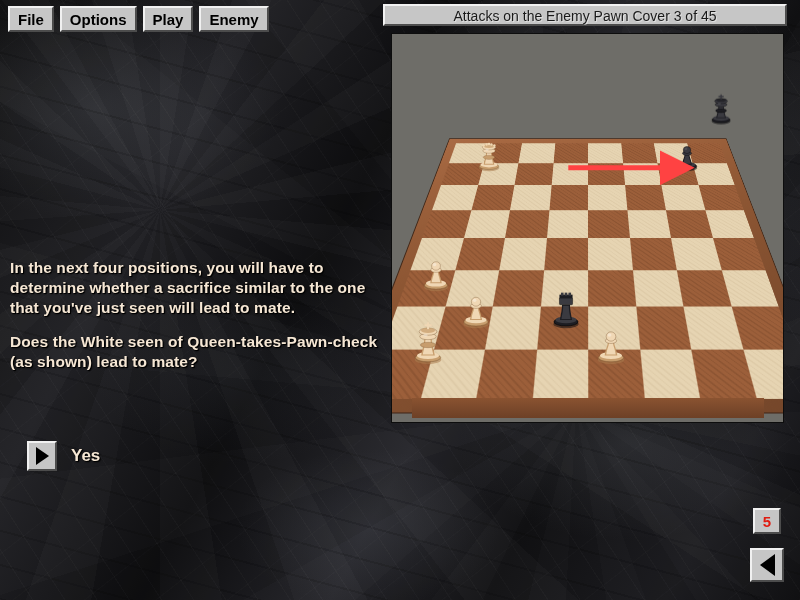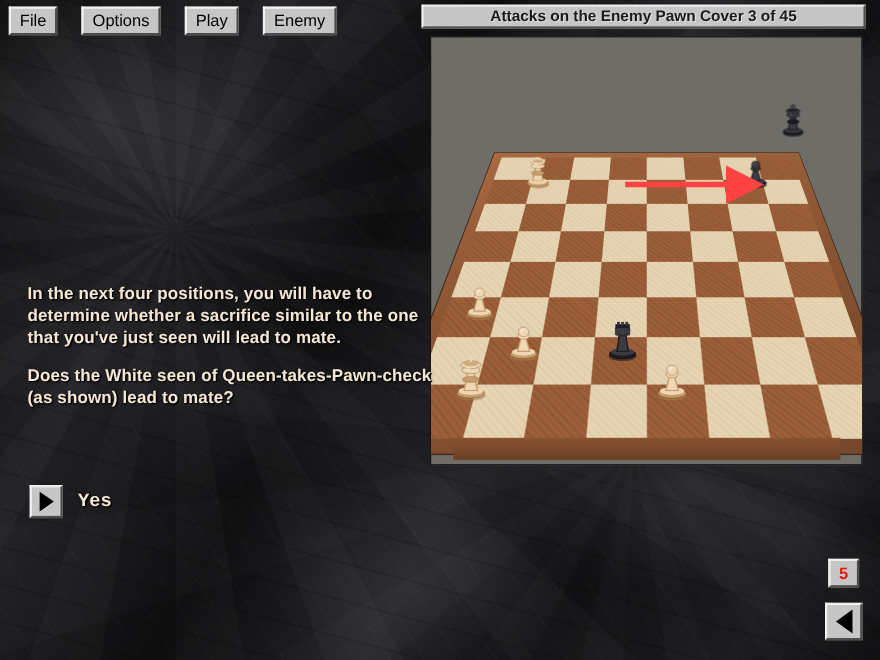"File" #menubar { font-weight: none -> bold; gap: 22px -> 6px }
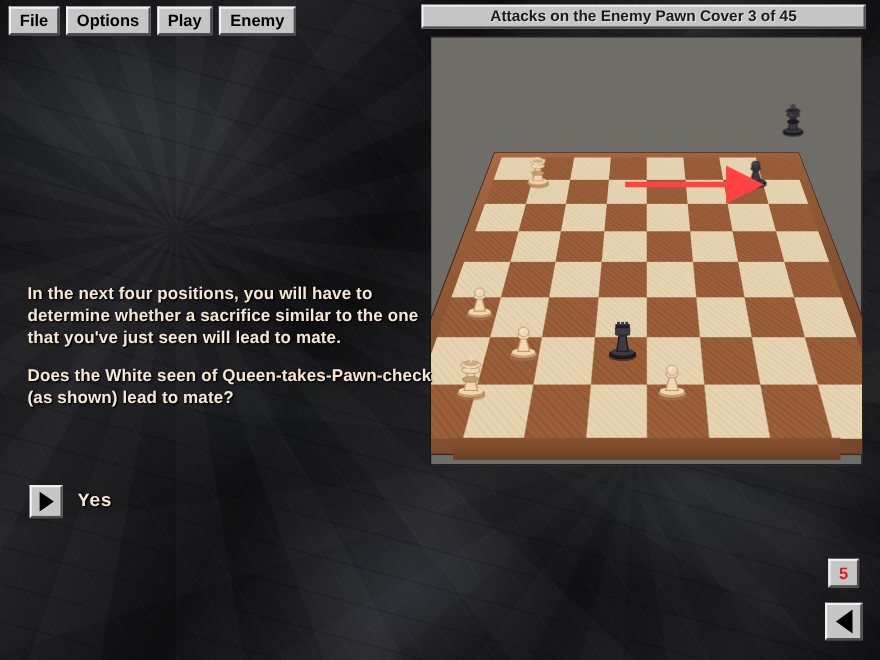"Attacks on the Enemy Pawn" #titlebar { align-items: flex-start -> flex-end; font-weight: bold -> none }
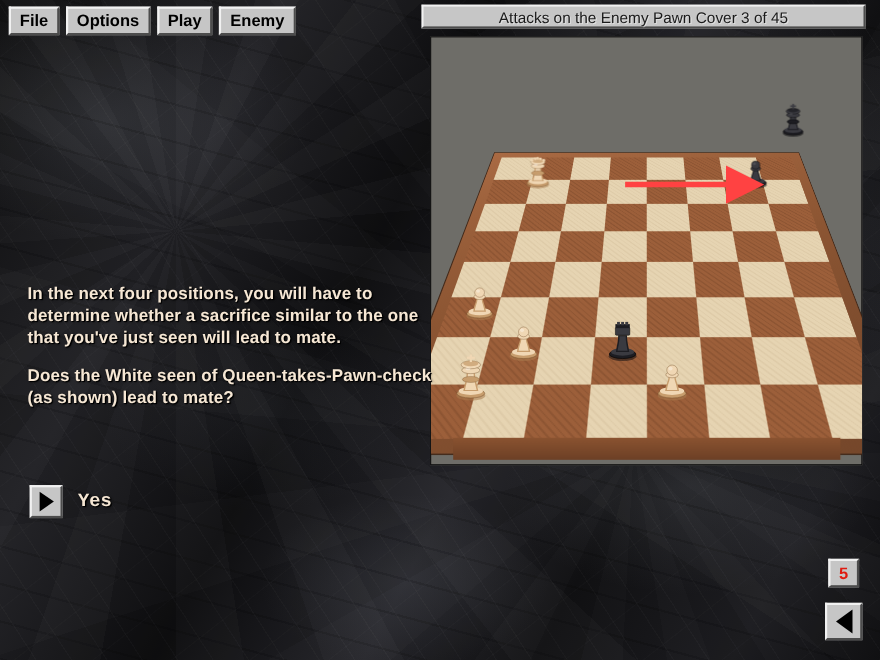"In the next four positions," #instructions { left: 25px -> 10px }
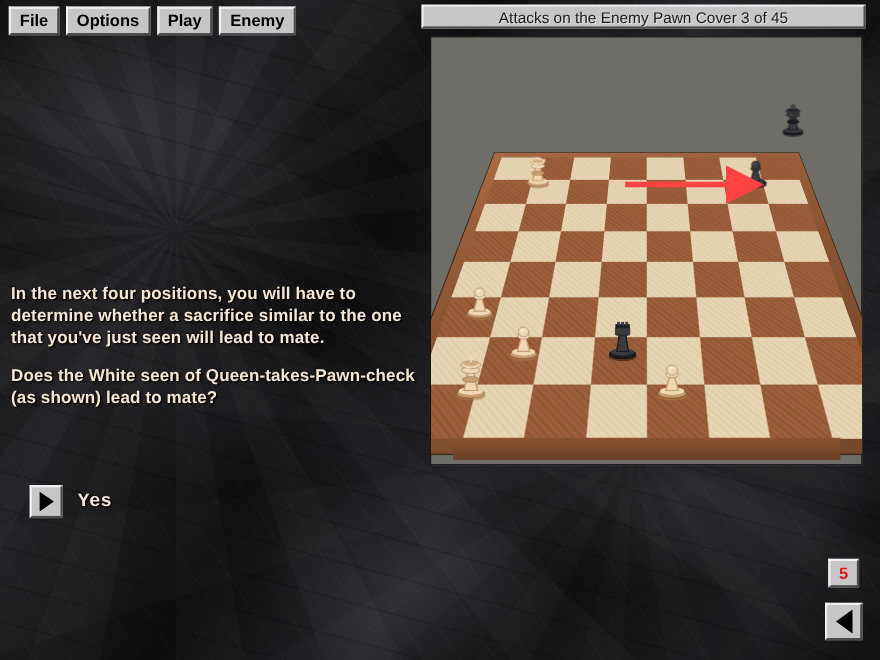"Yes" .answer-row { font-family: Liberation Mono, monospace -> none }
